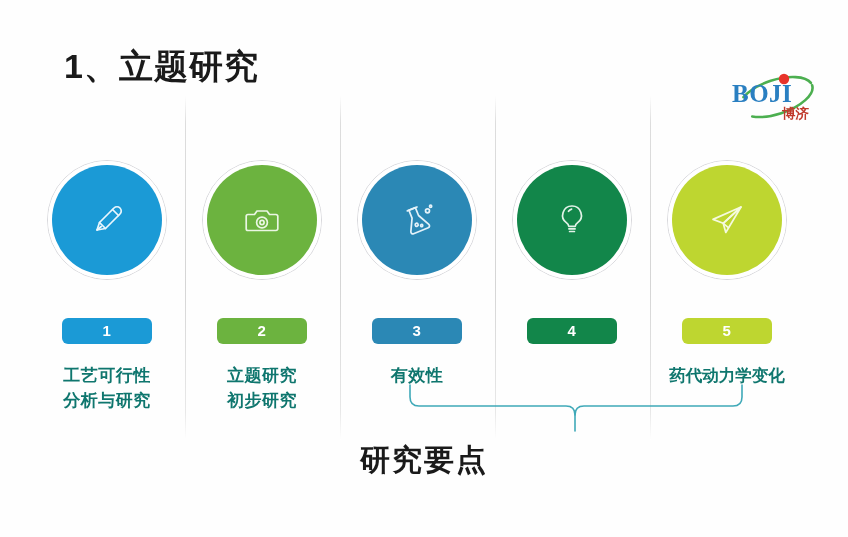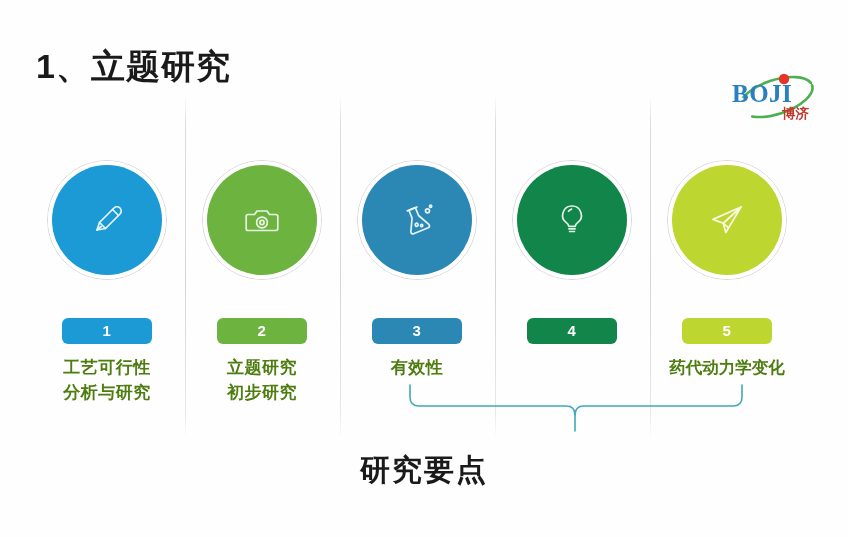"1、立题研究" .slide-title { left: 36px -> 64px }
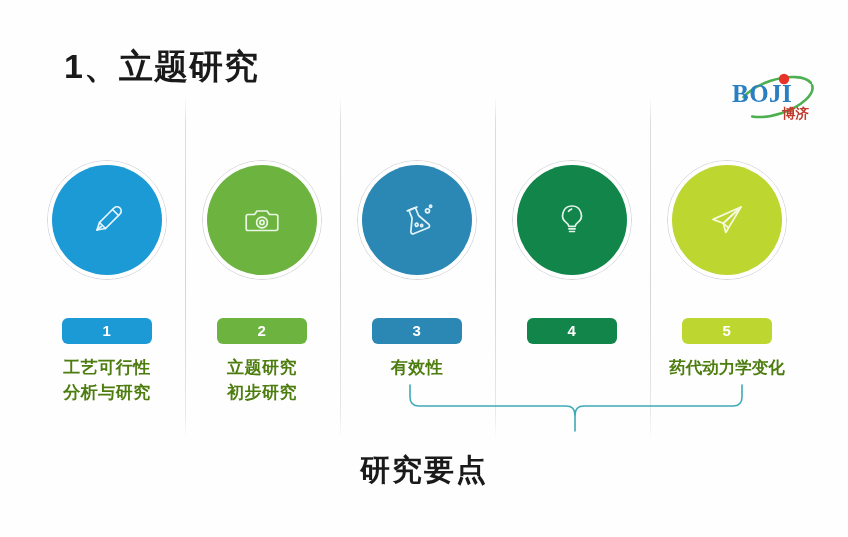"工艺可行性" .caption { color: #4d7c0f -> #0f766e; margin-top: 12px -> 20px }
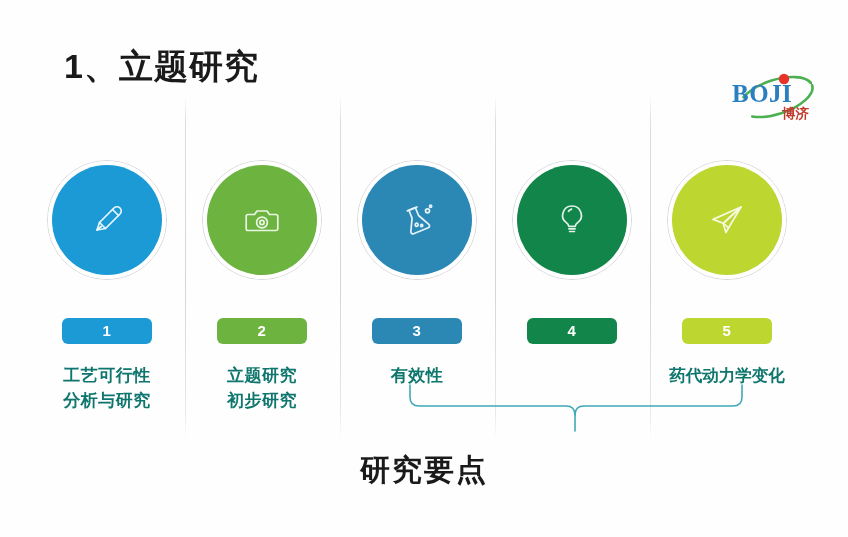"研究要点" .footer-label { margin-top: 10px -> none }
